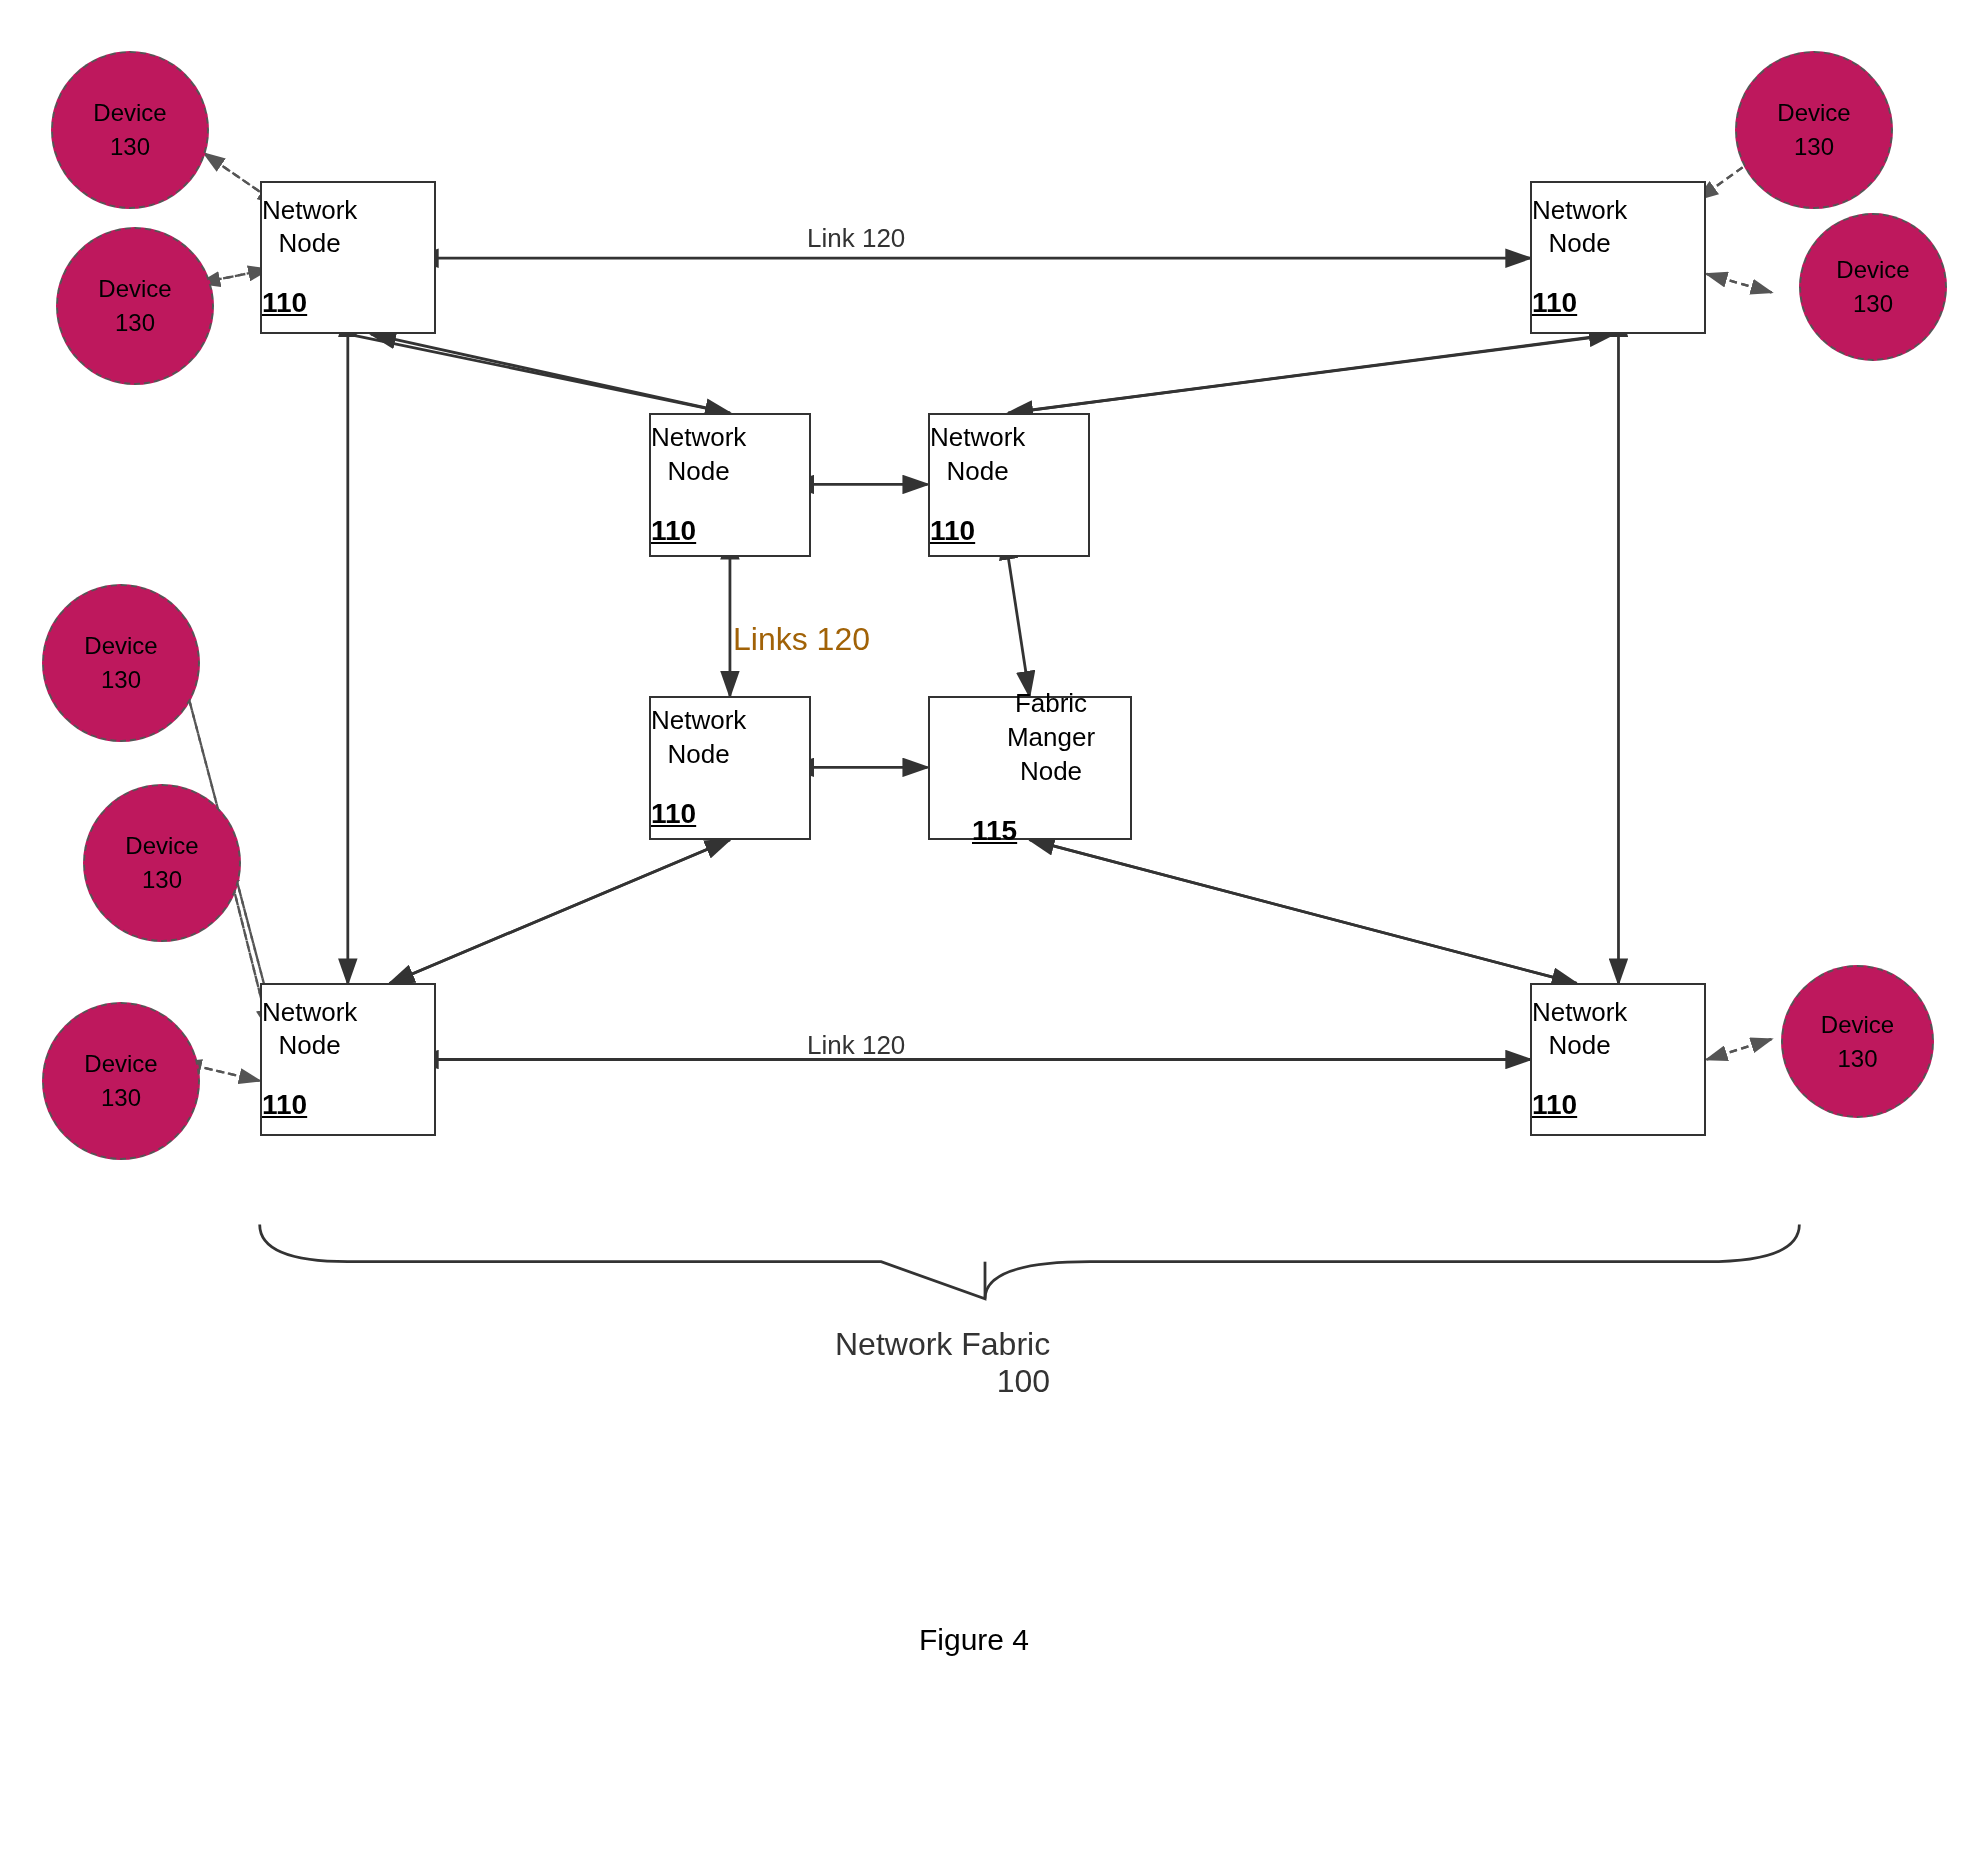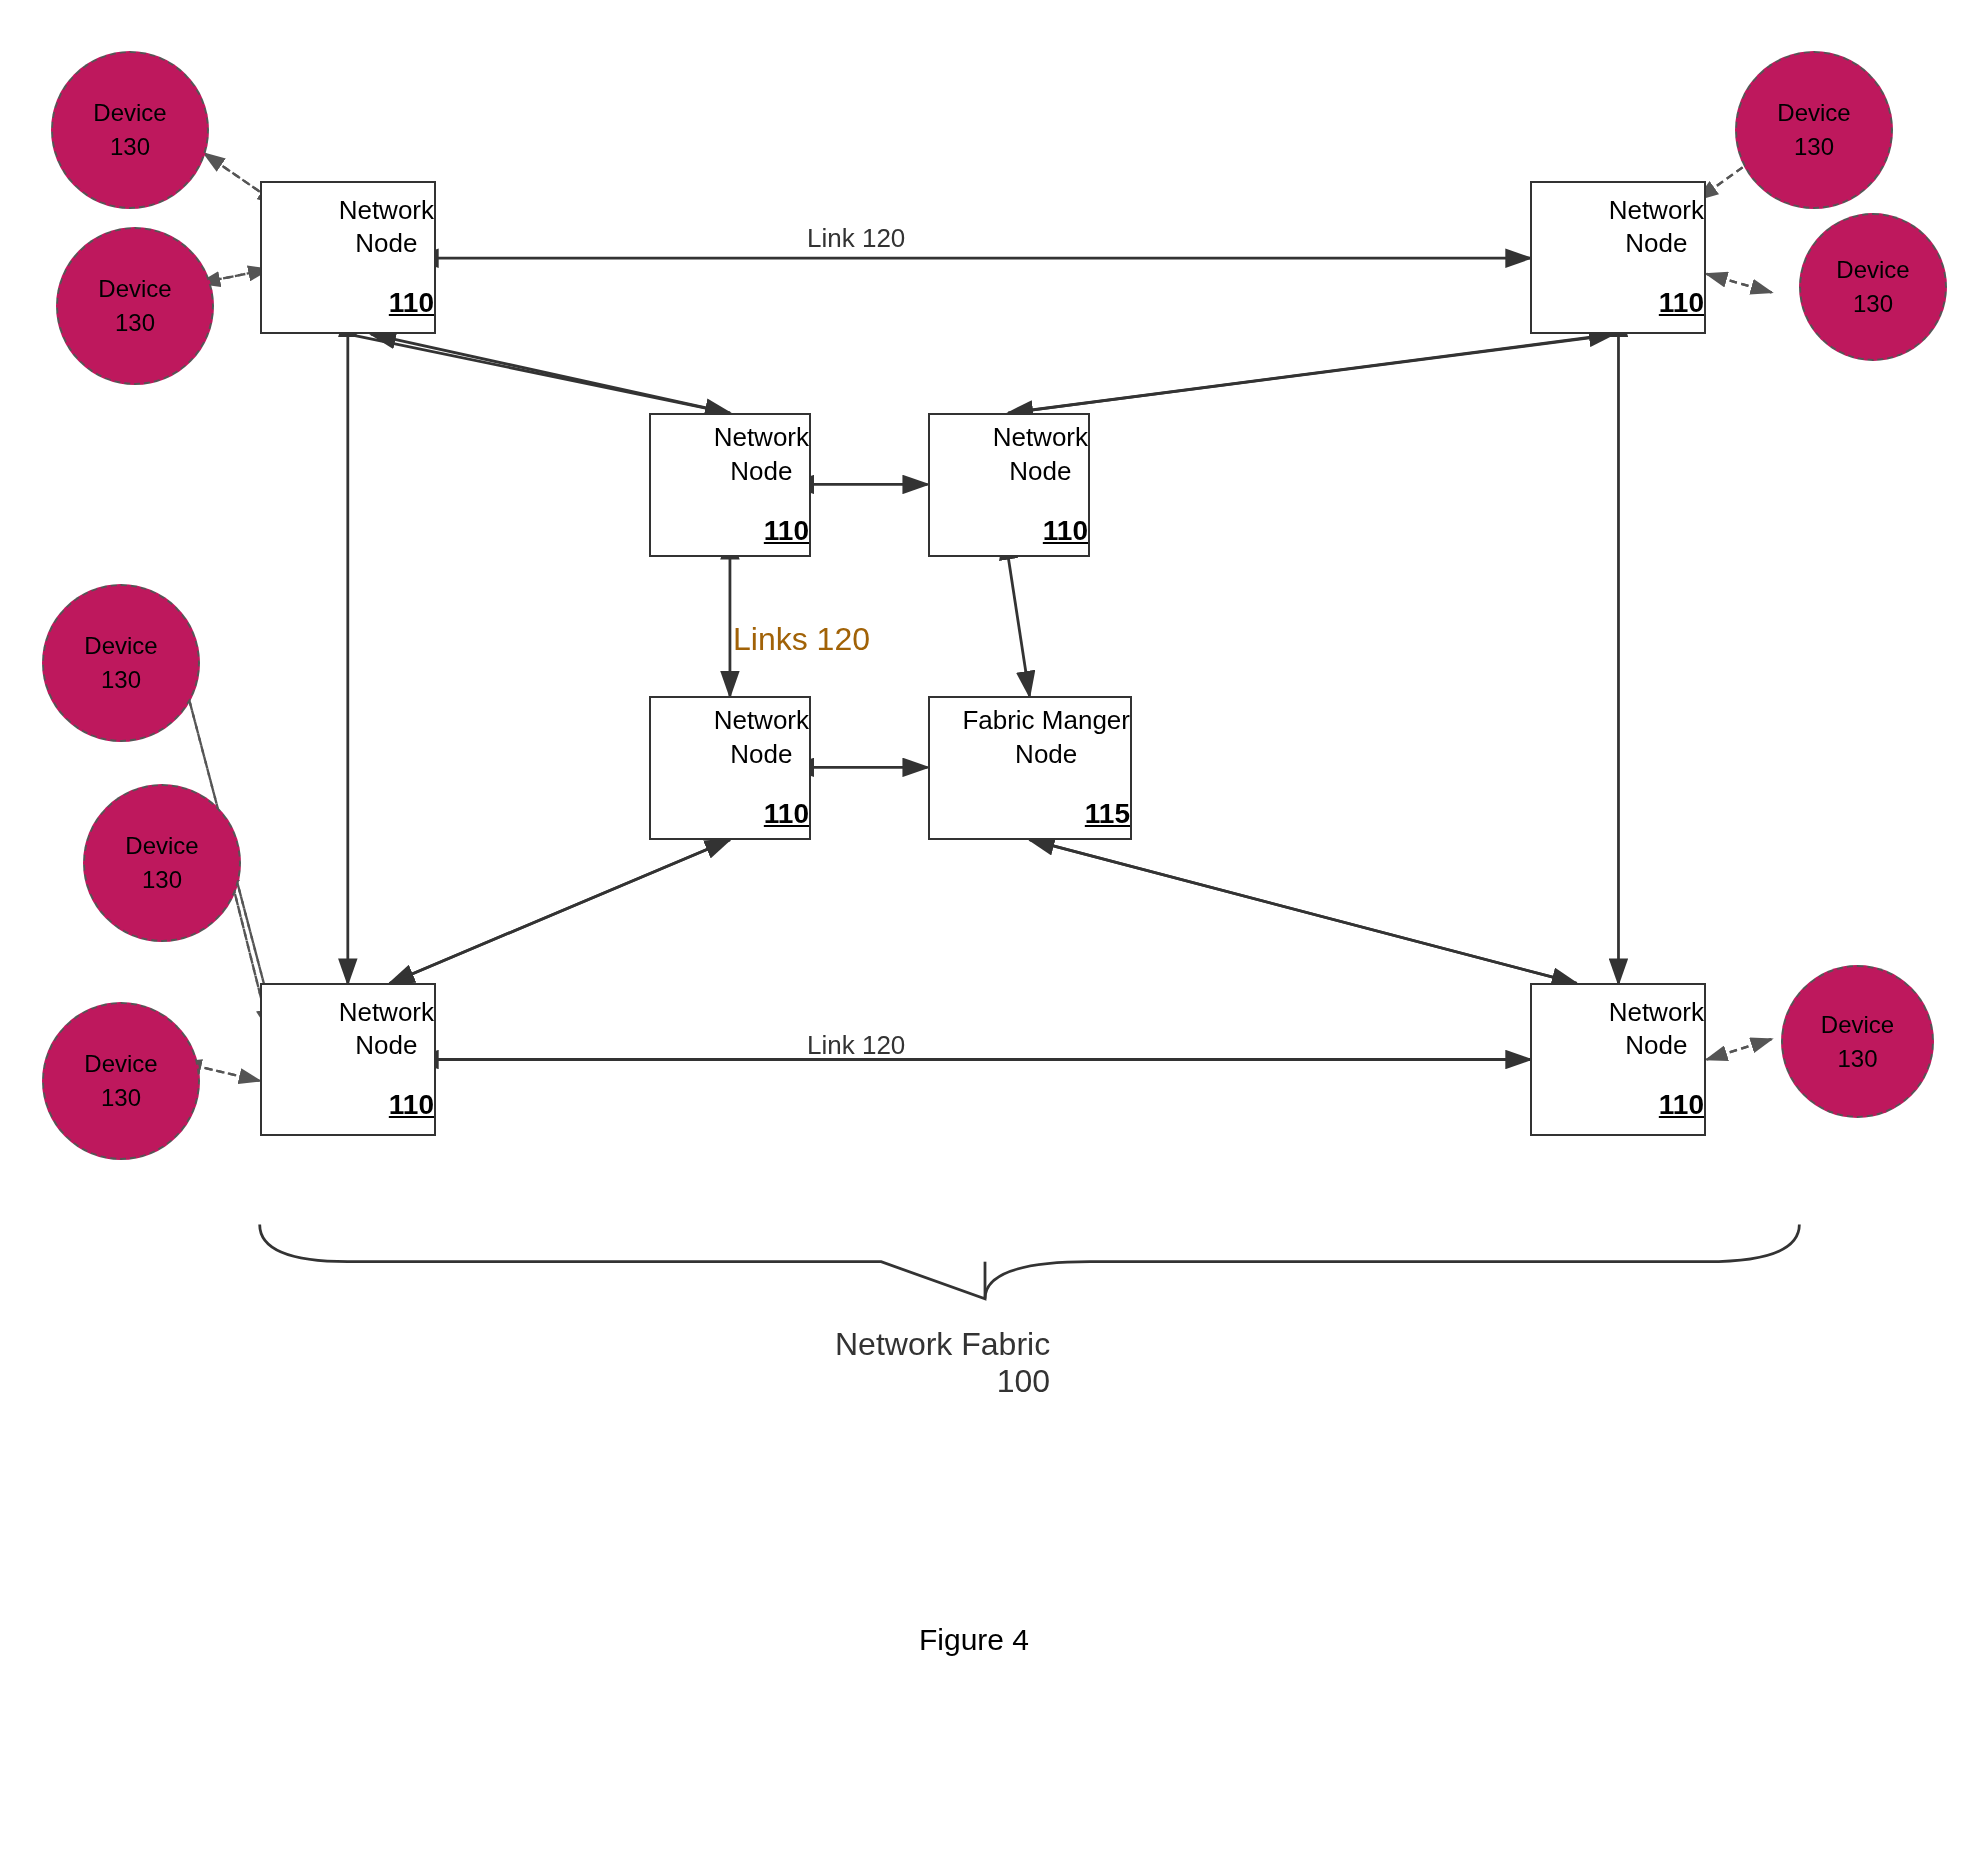"Network" .network-node { align-items: flex-end -> flex-start }
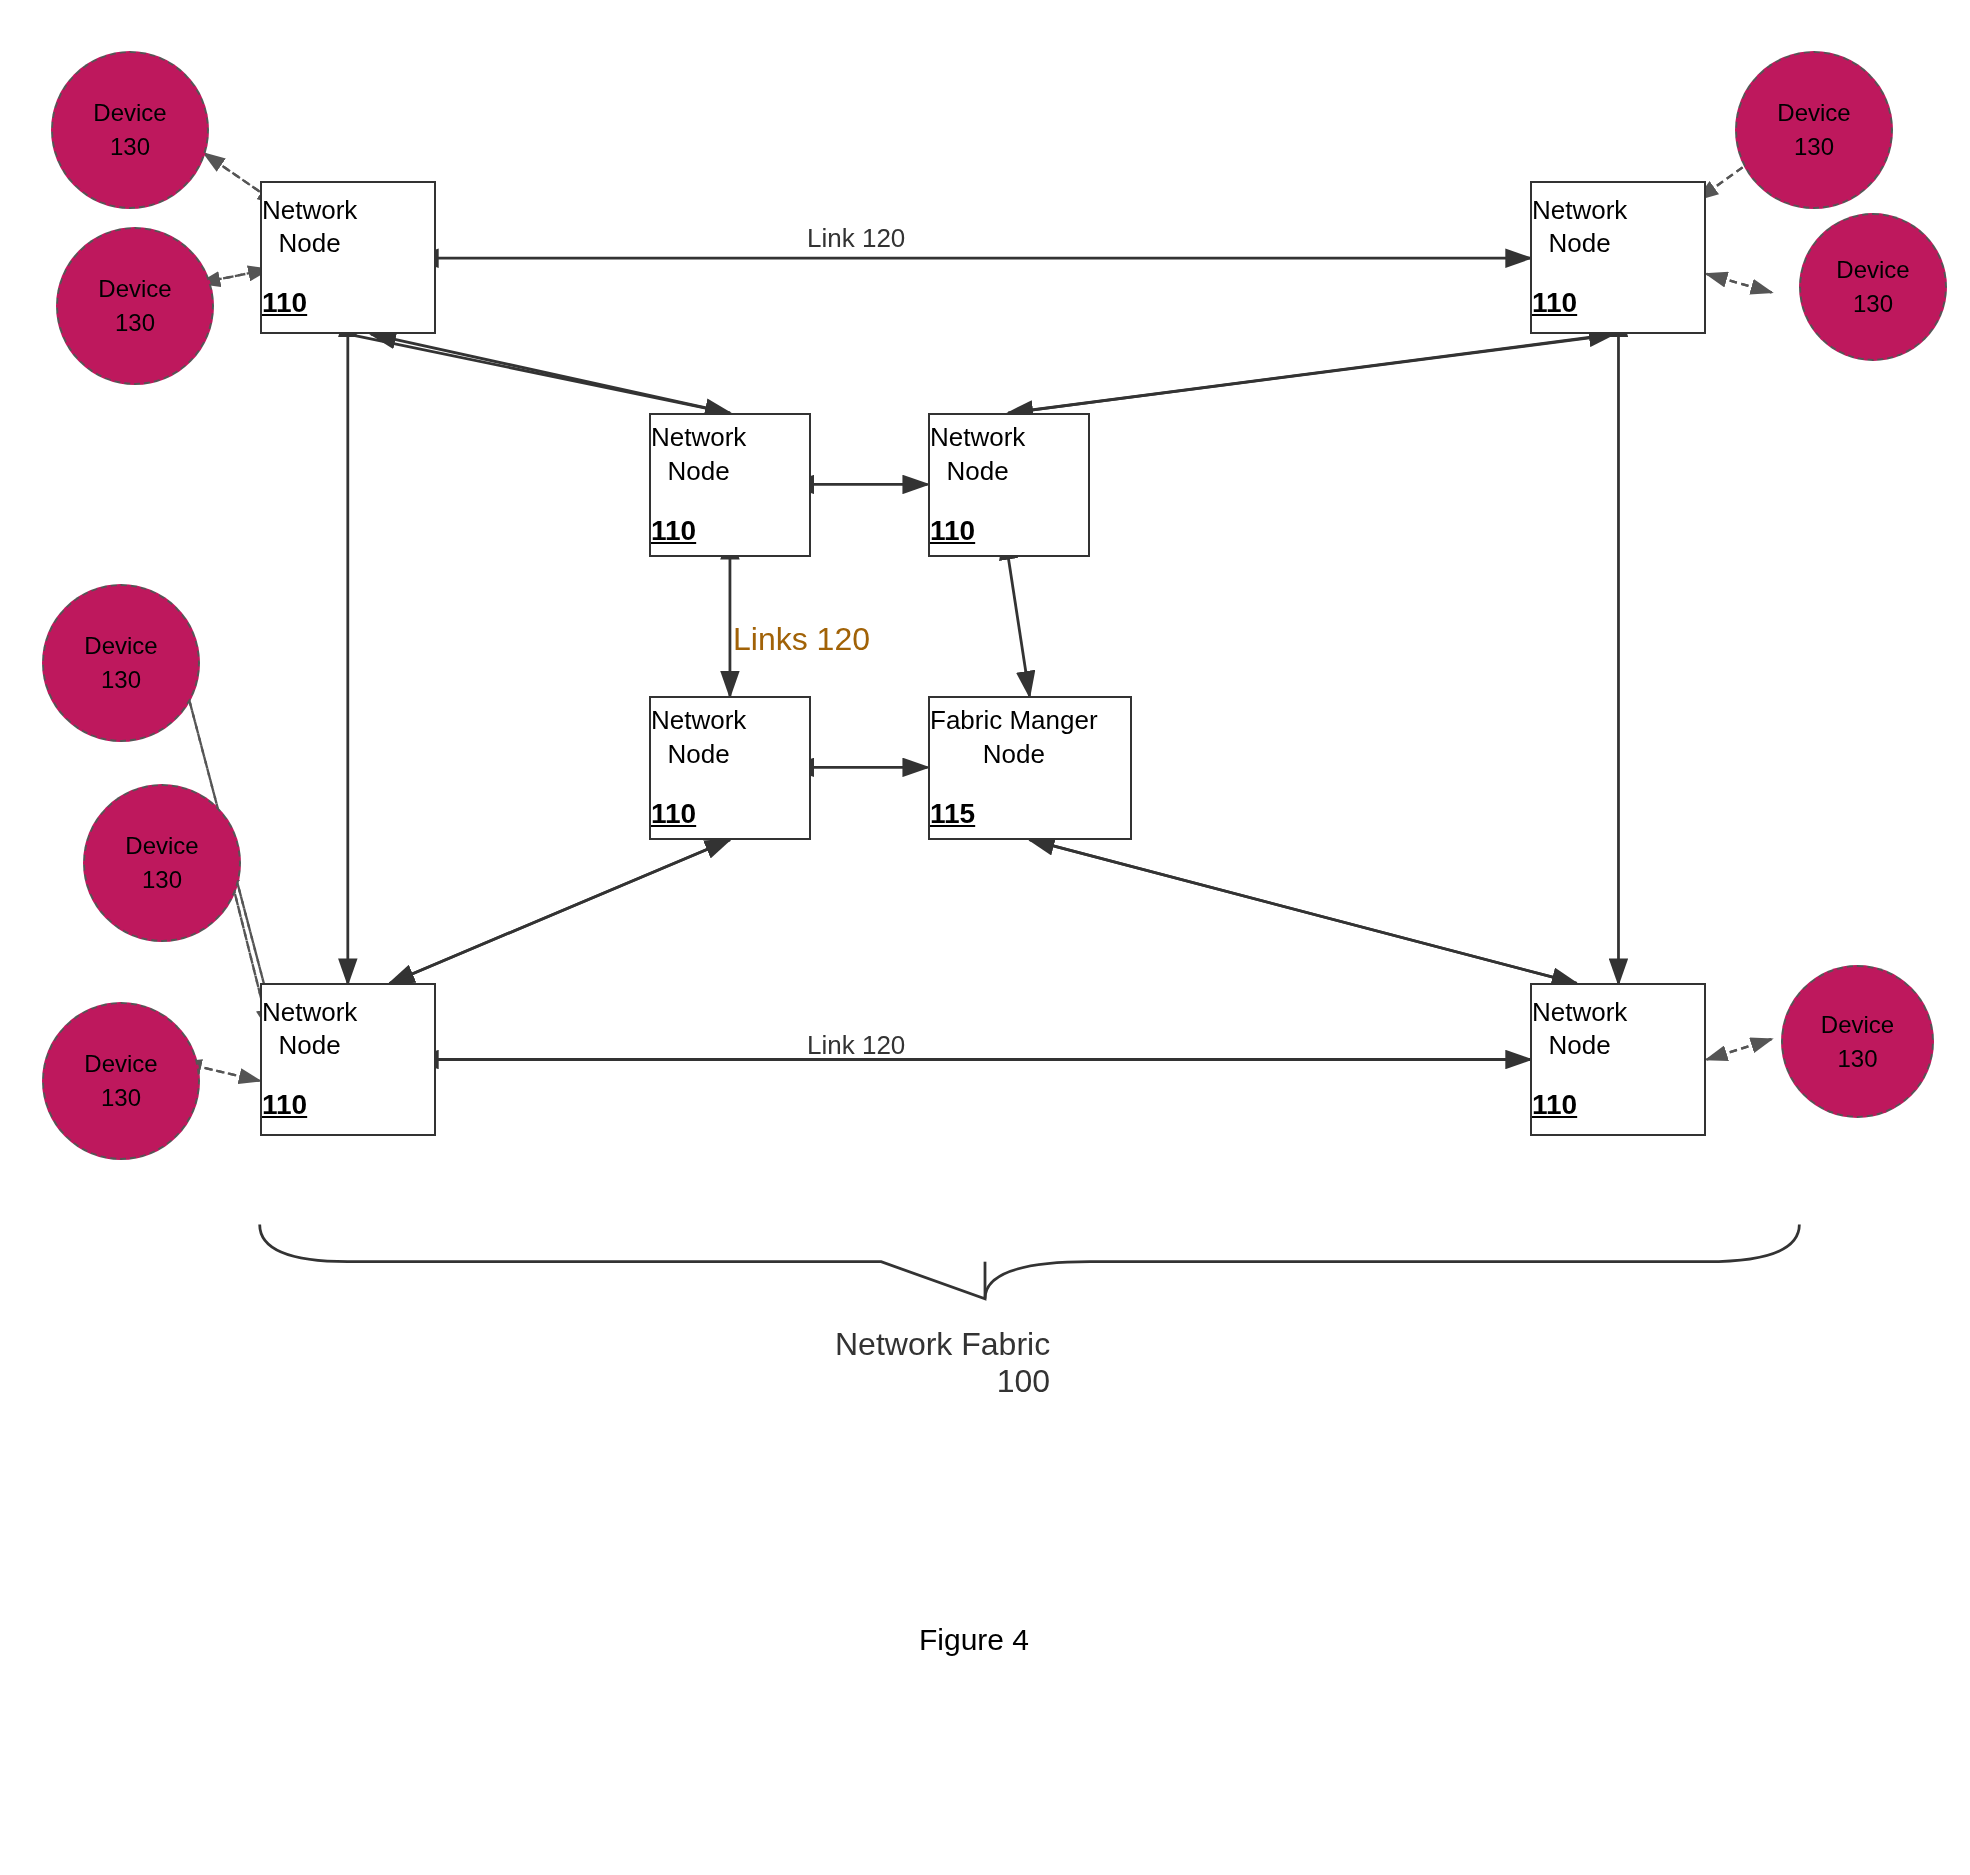"Fabric Manger" div.network-node { padding-left: none -> 42px }
